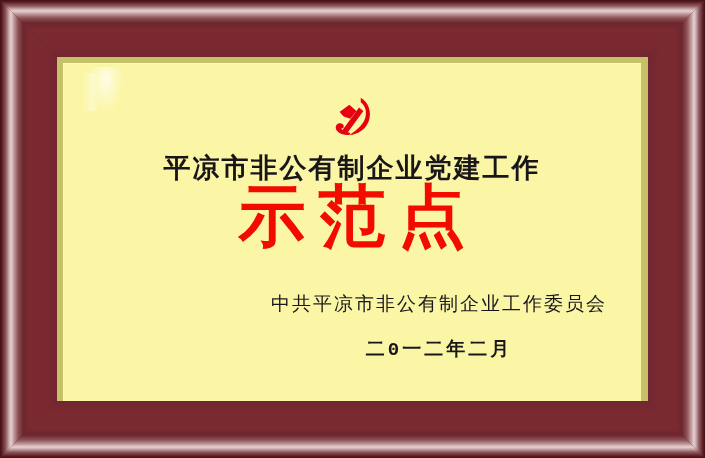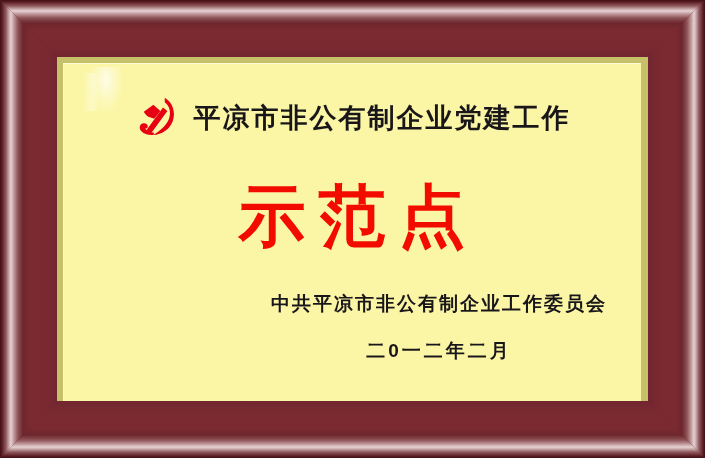"平凉市非公有制企业党建工作" .title-row { flex-direction: none -> column }
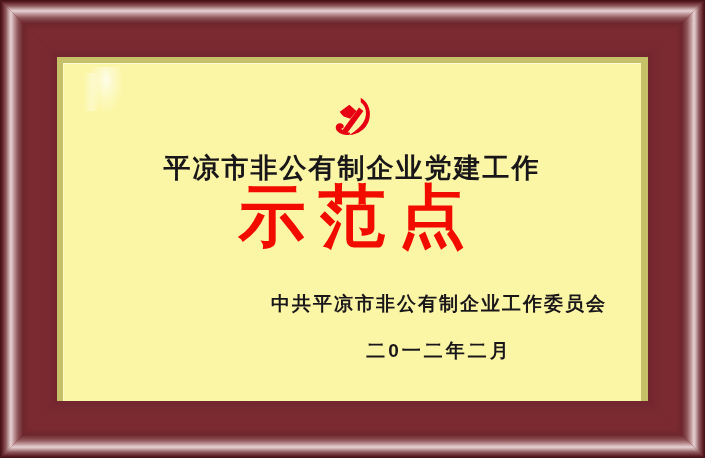"中共平凉市非公有制企业工作委员会" .issuer-line { font-weight: bold -> normal }
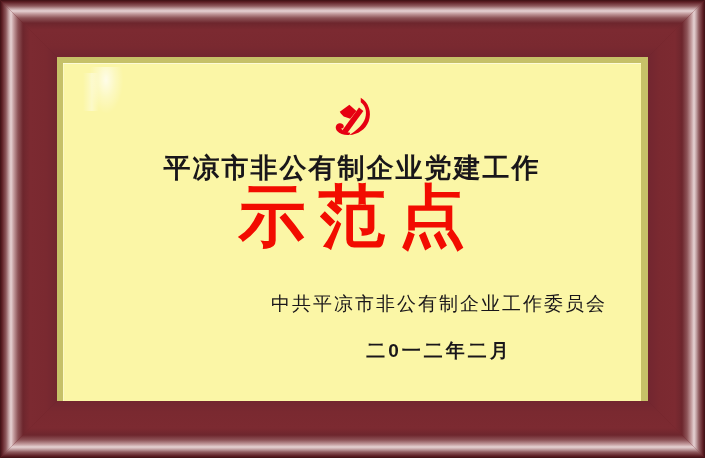"二0一二年二月" .date-line { font-family: Liberation Sans, sans-serif -> Liberation Mono, monospace }
